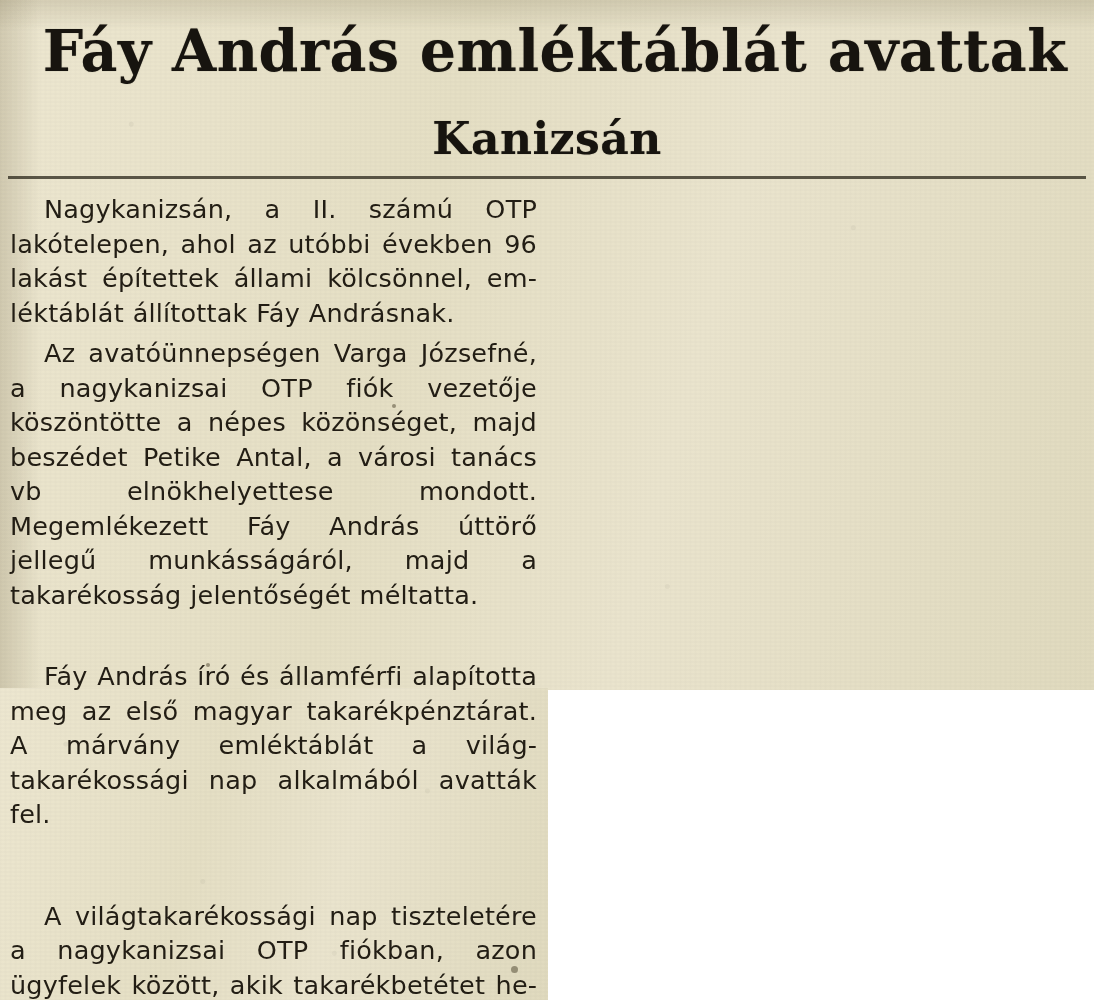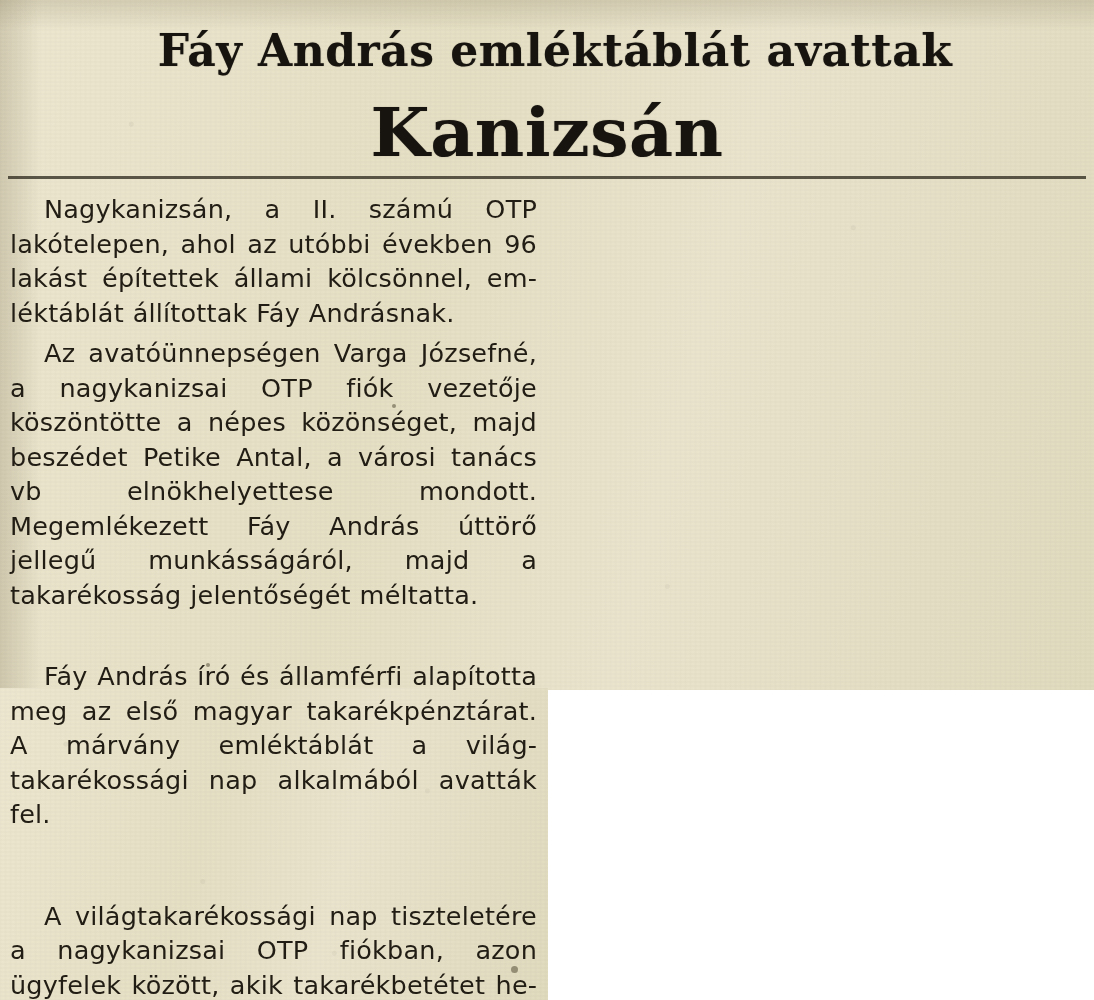"Fáy András emléktáblát avattak" .headline .line1 { font-size: 44px -> 57px }
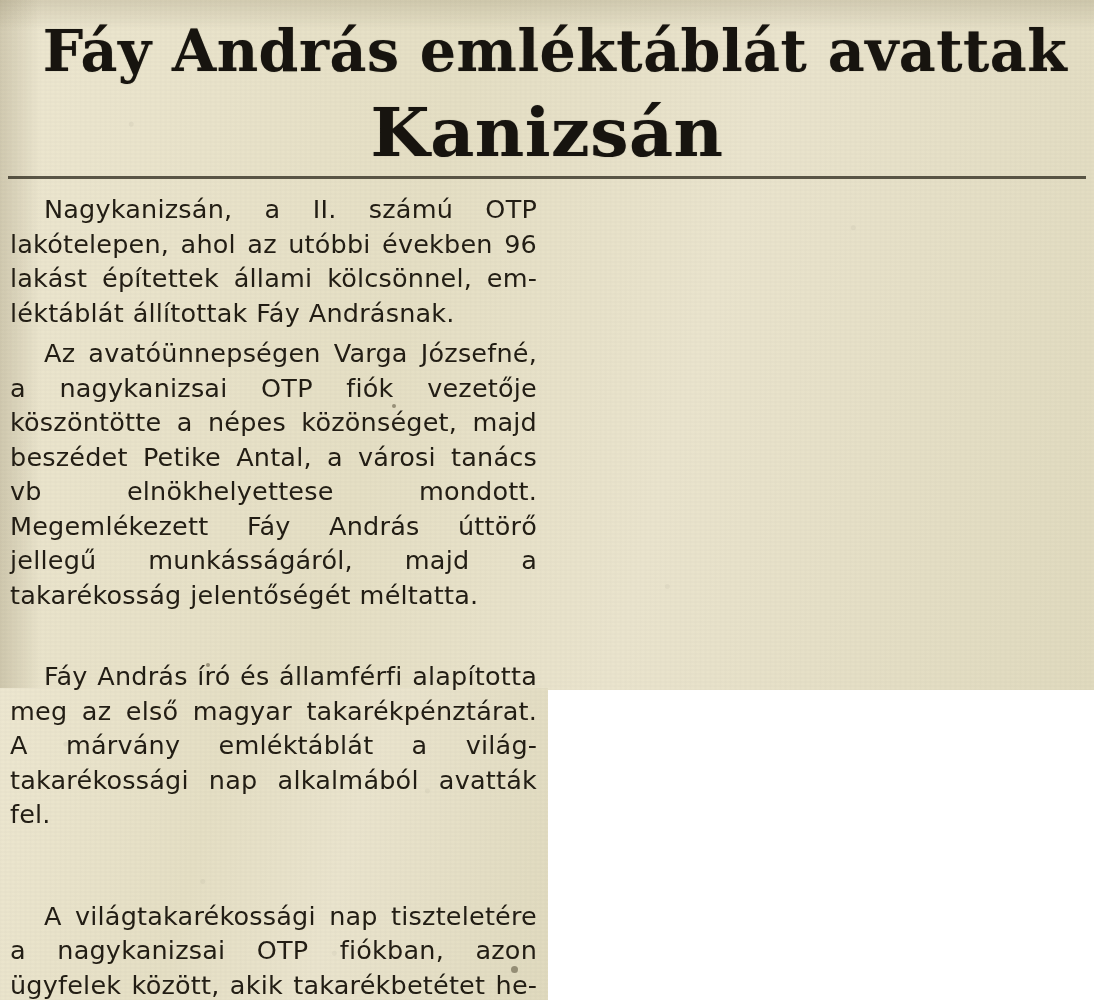"Kanizsán" .headline .line2 { font-size: 68px -> 44px; margin-top: 15px -> 22px }
